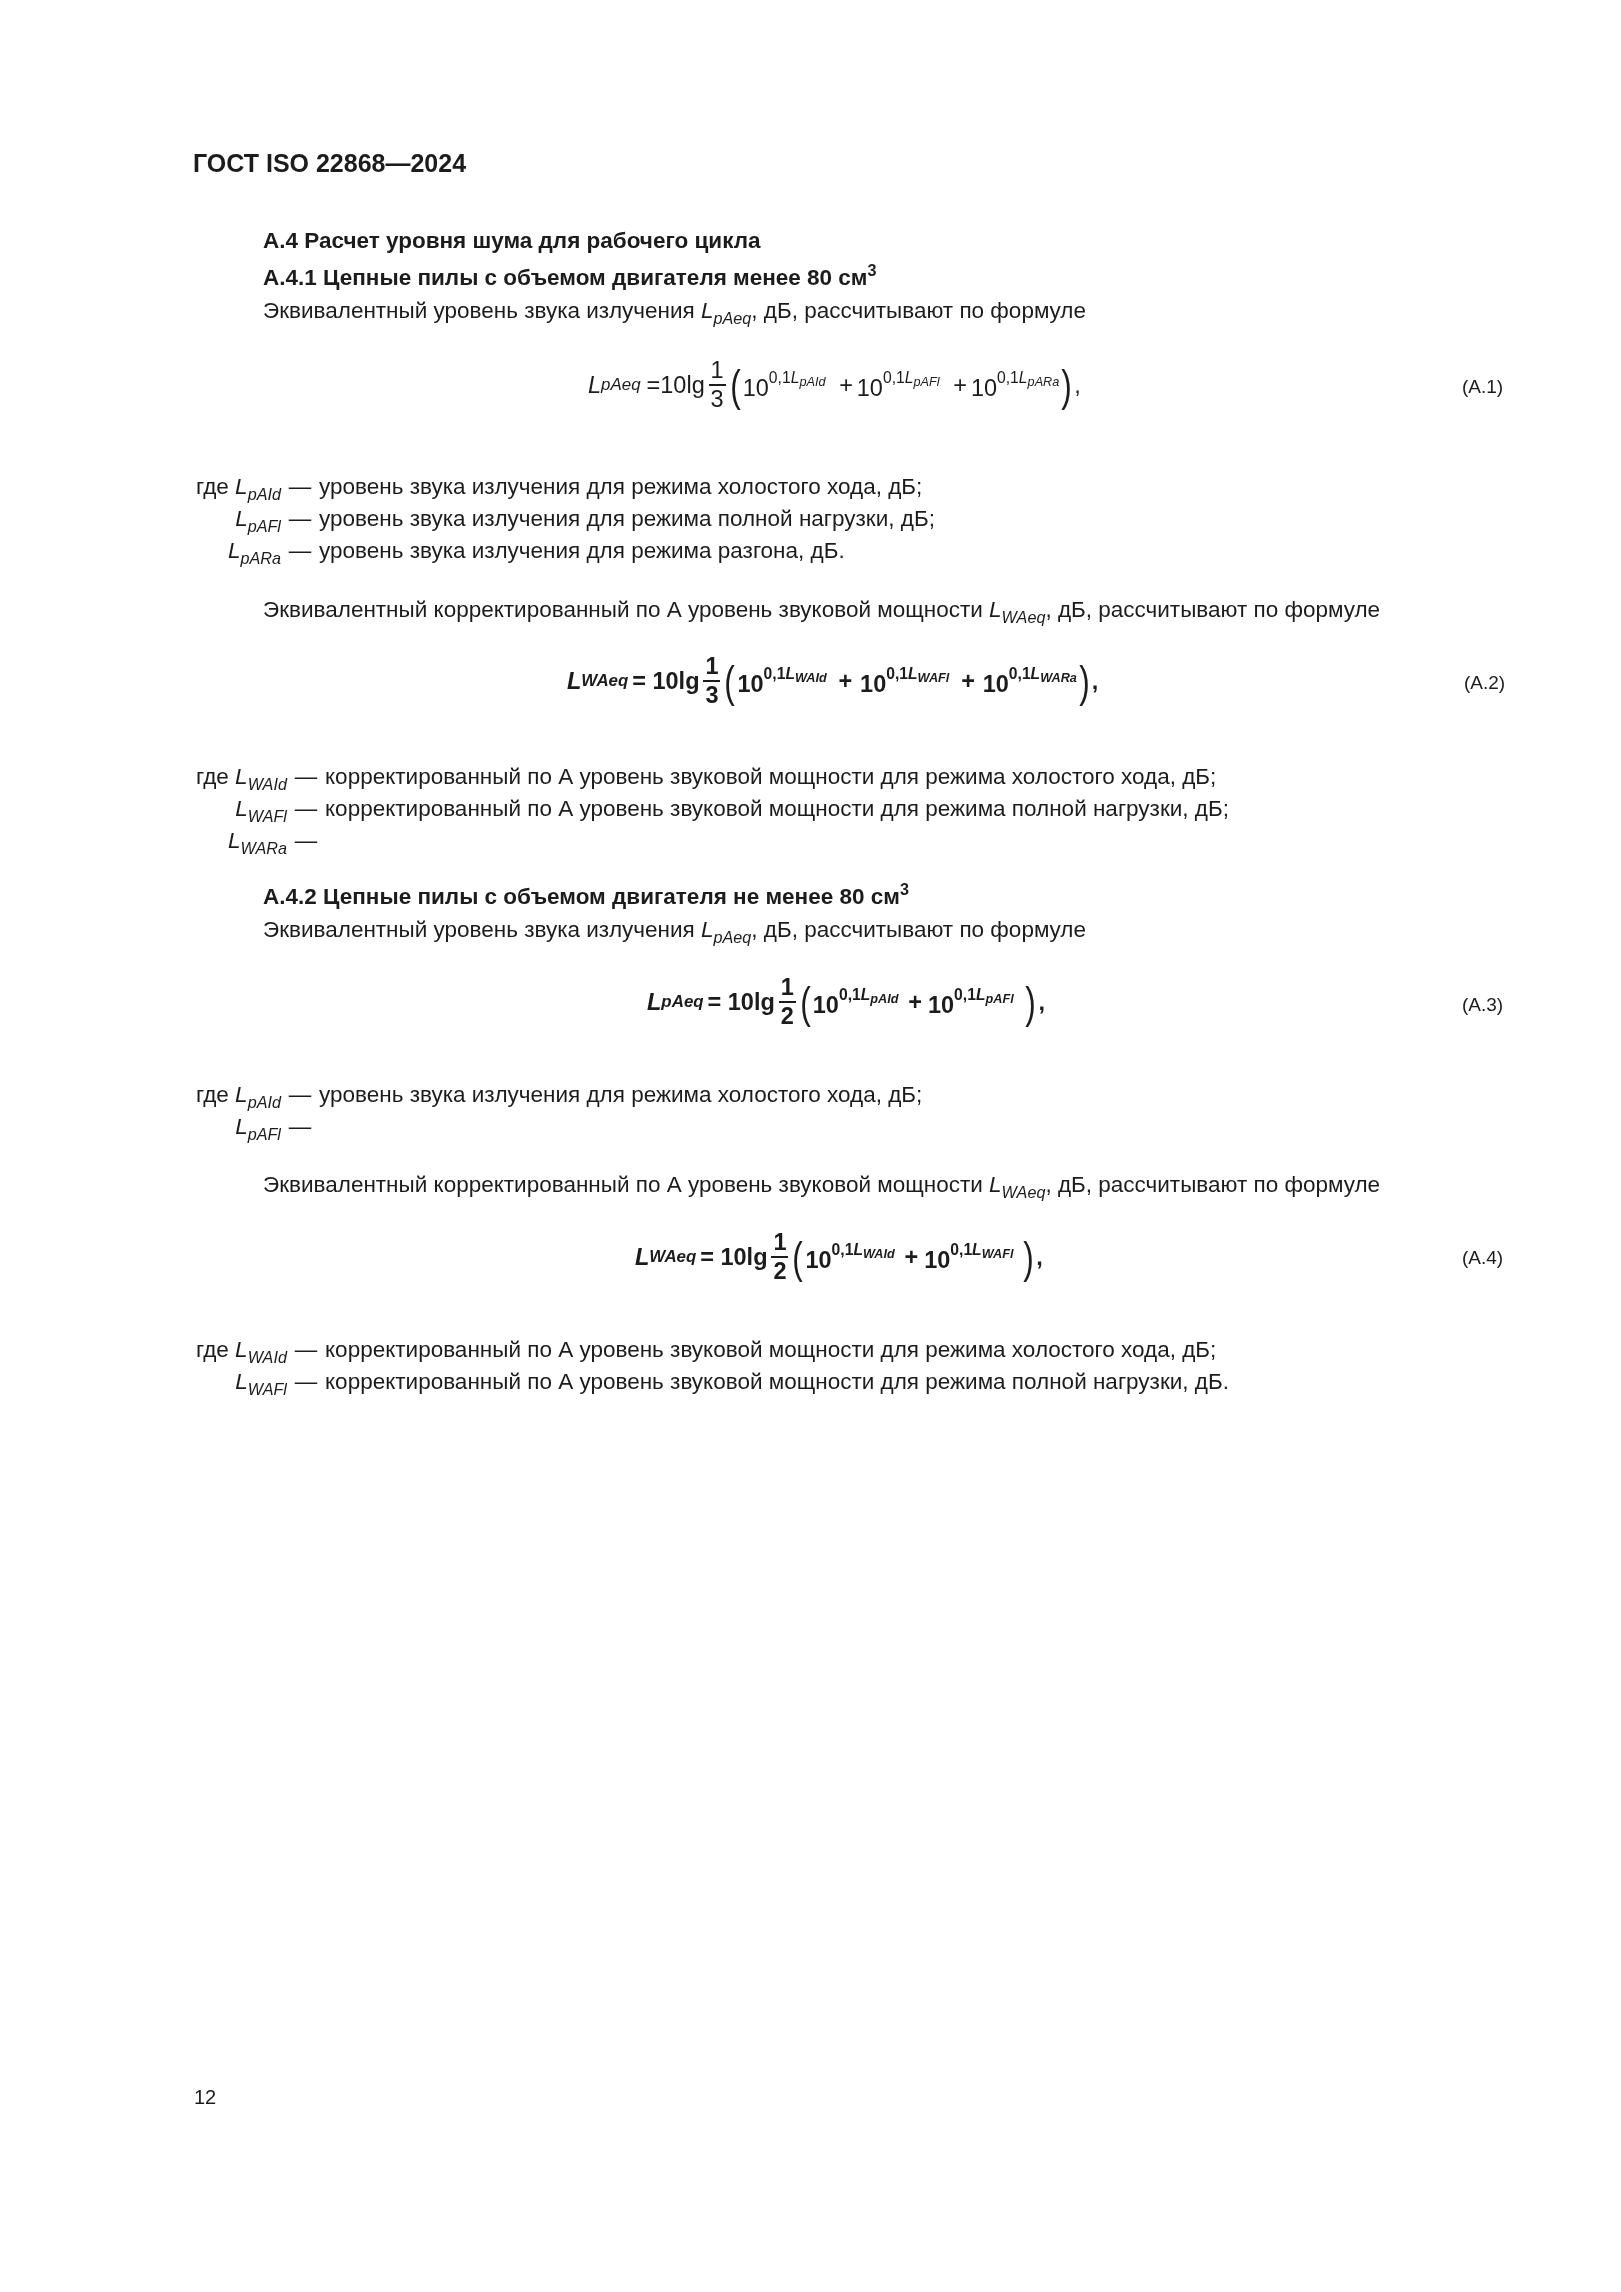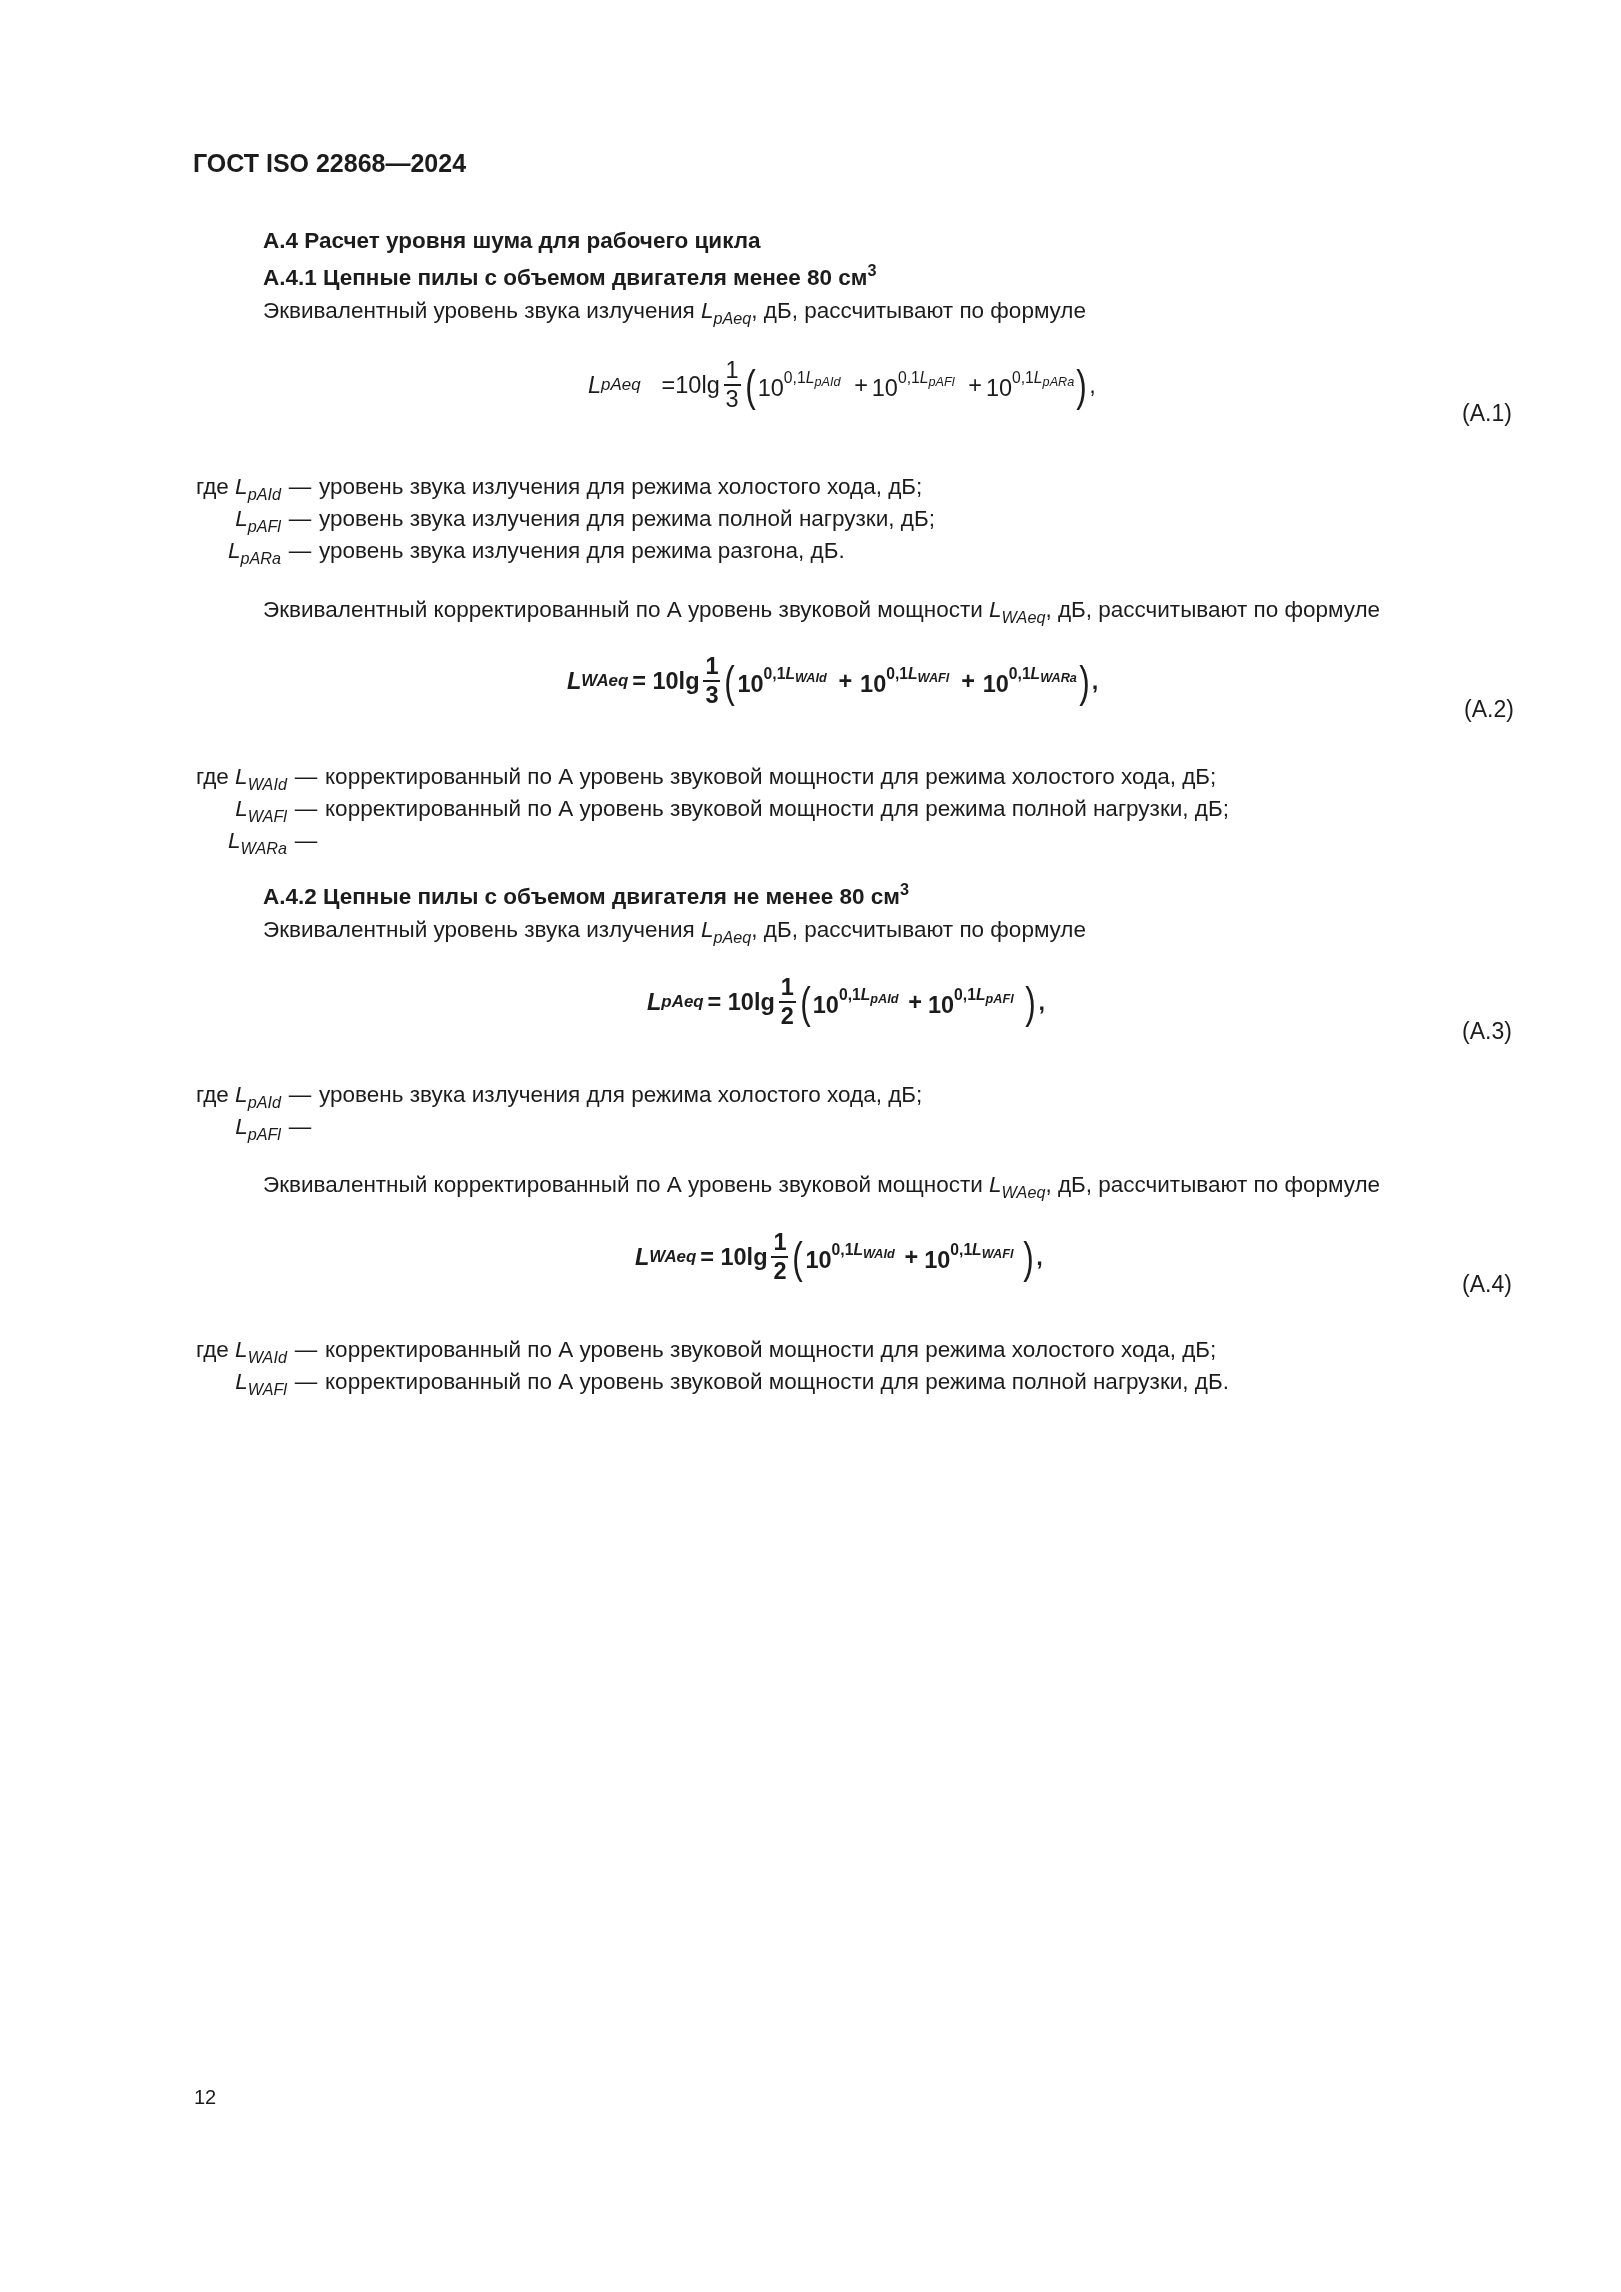"=10lg" span { margin-left: 21px -> 6px }
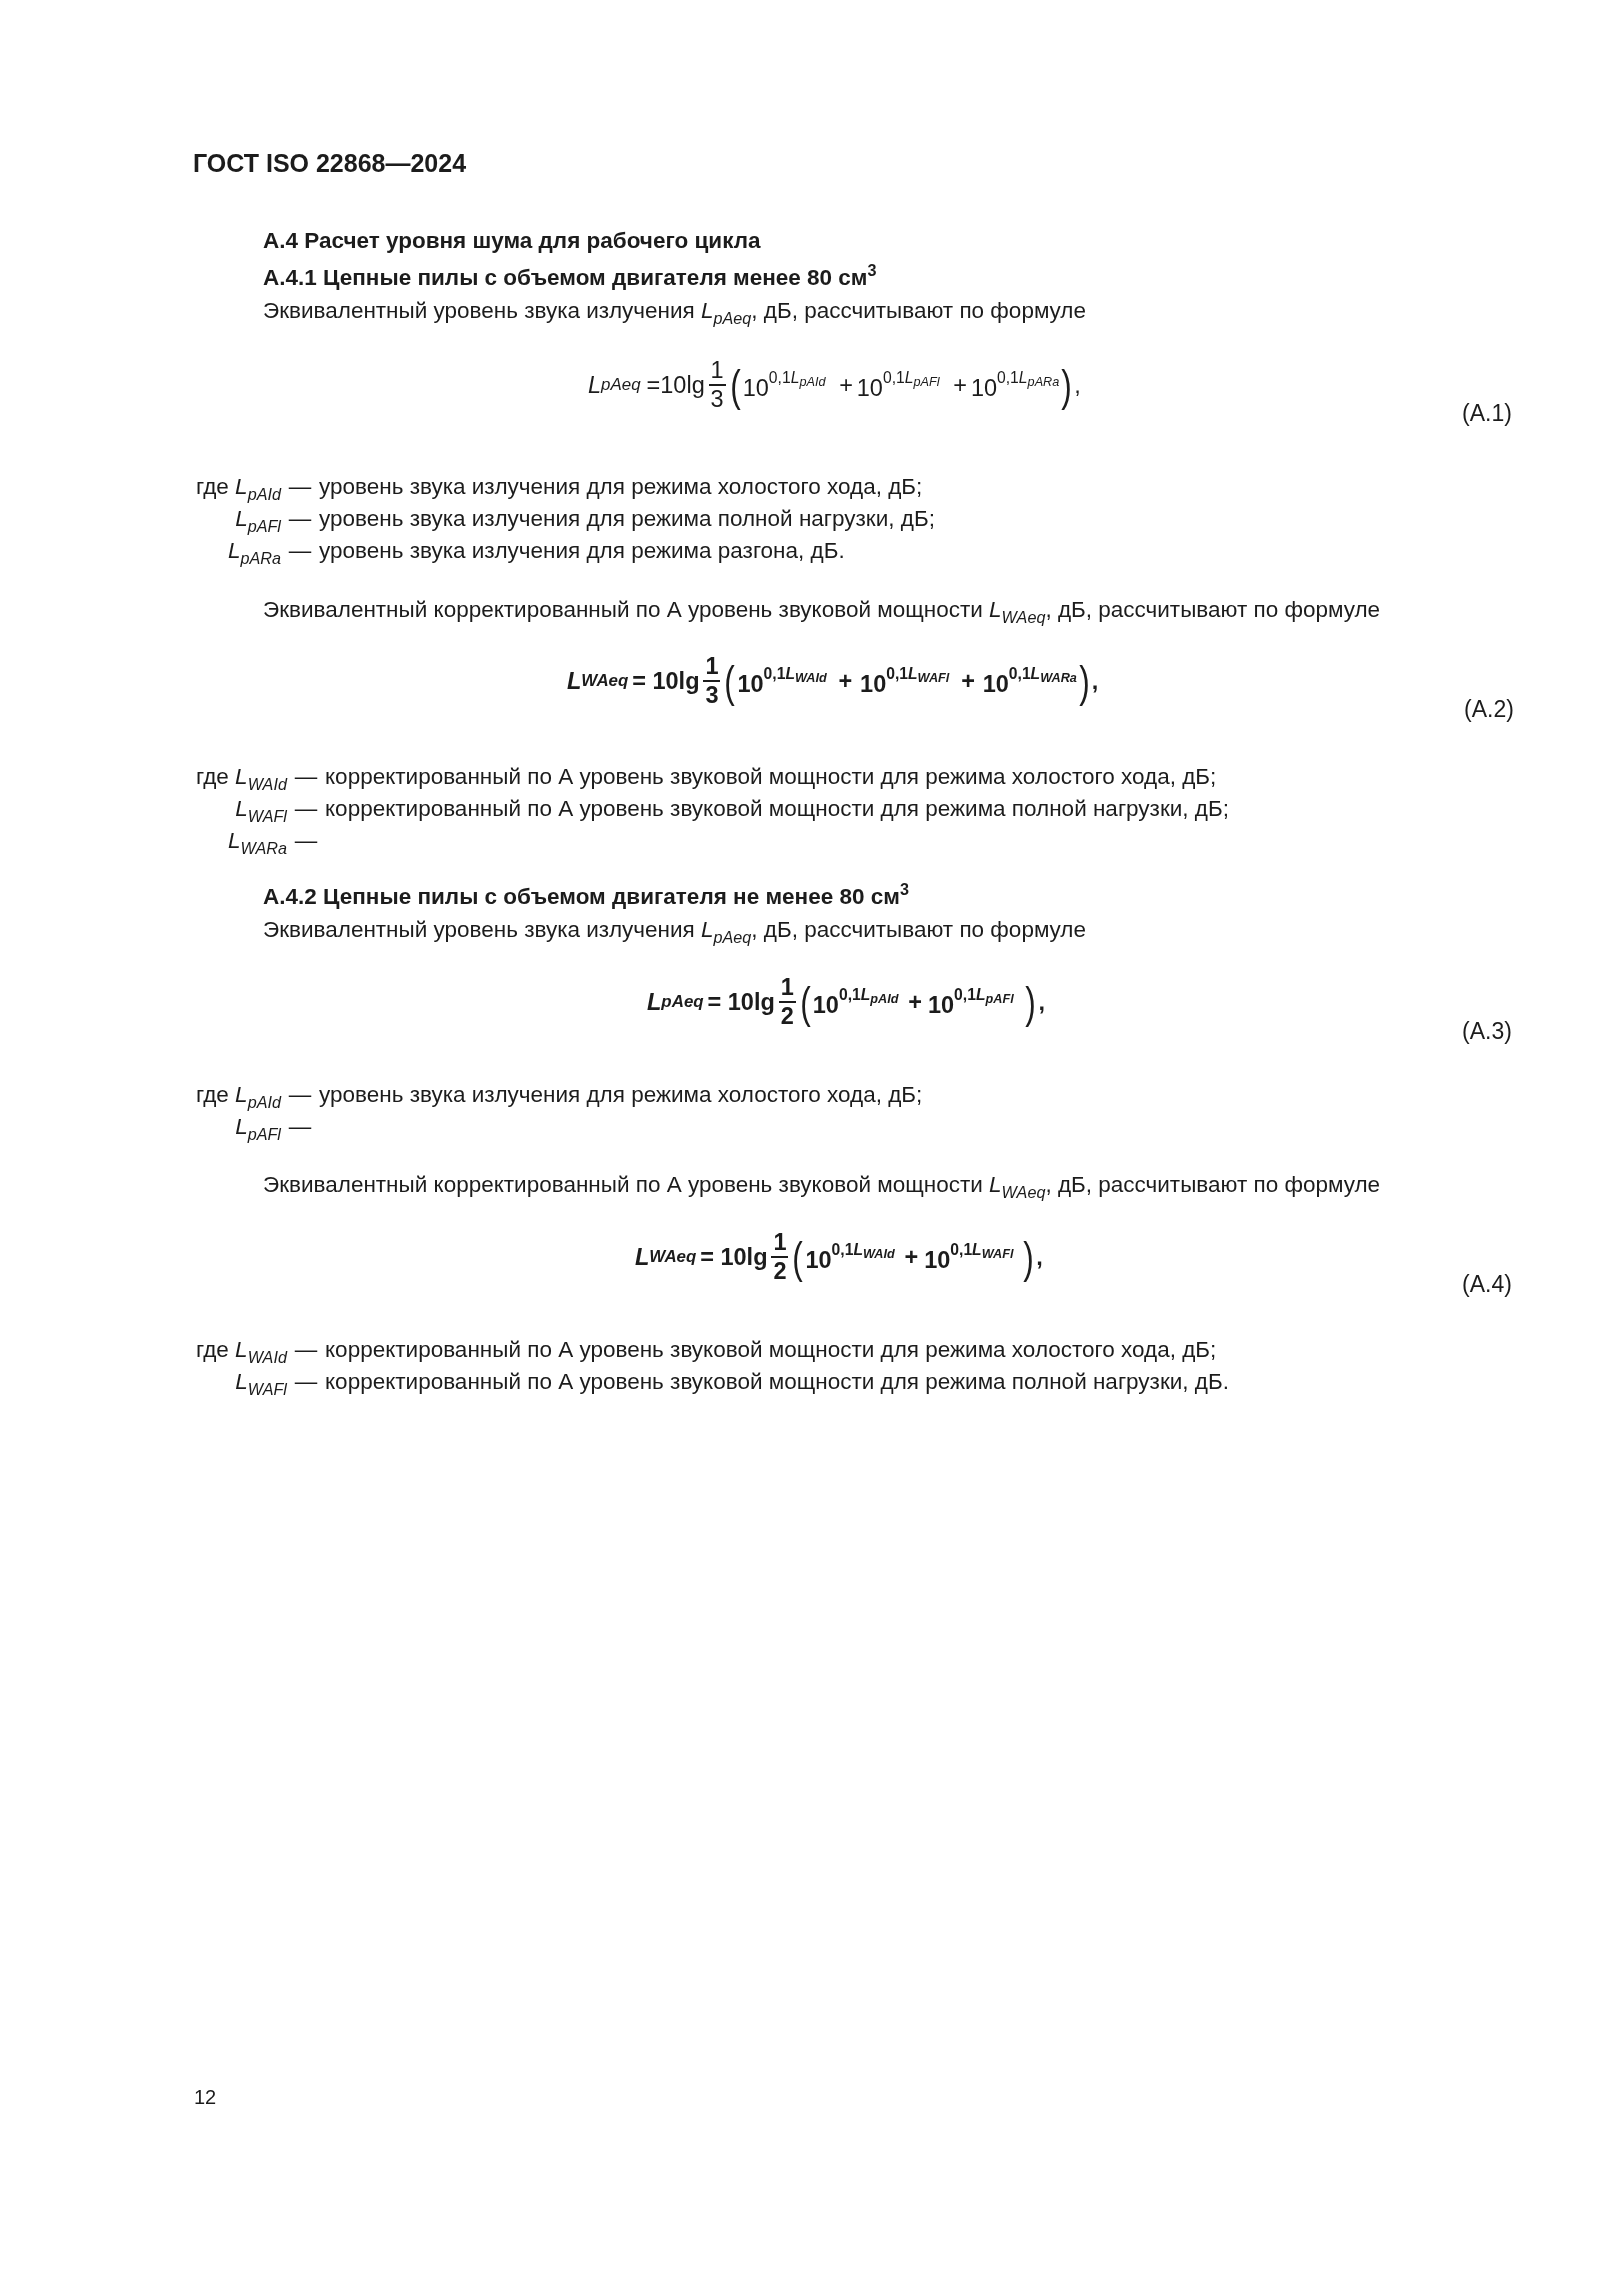"(А.1)" .eqnum { font-size: 23px -> 19px; margin-top: 24px -> none }
